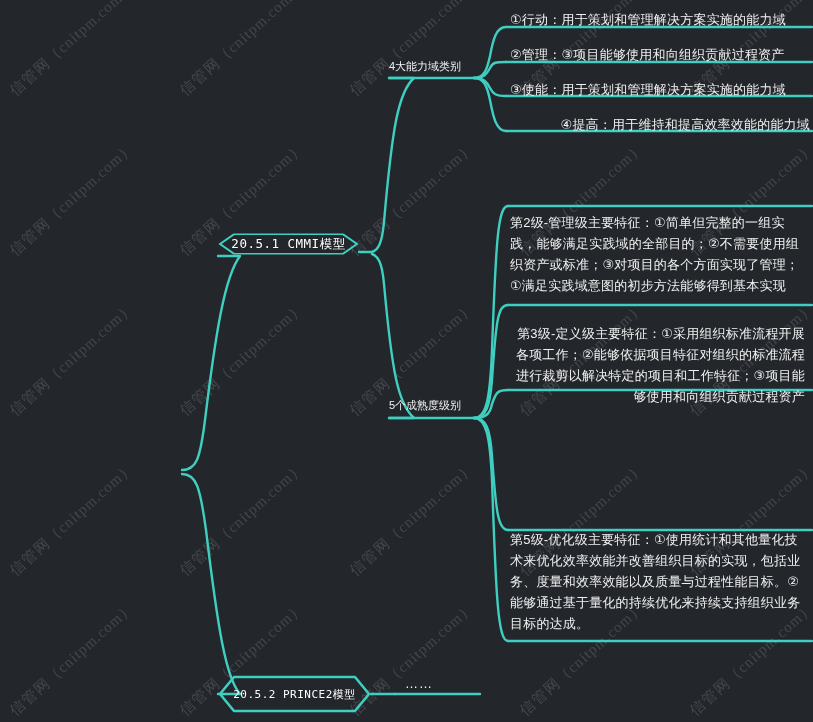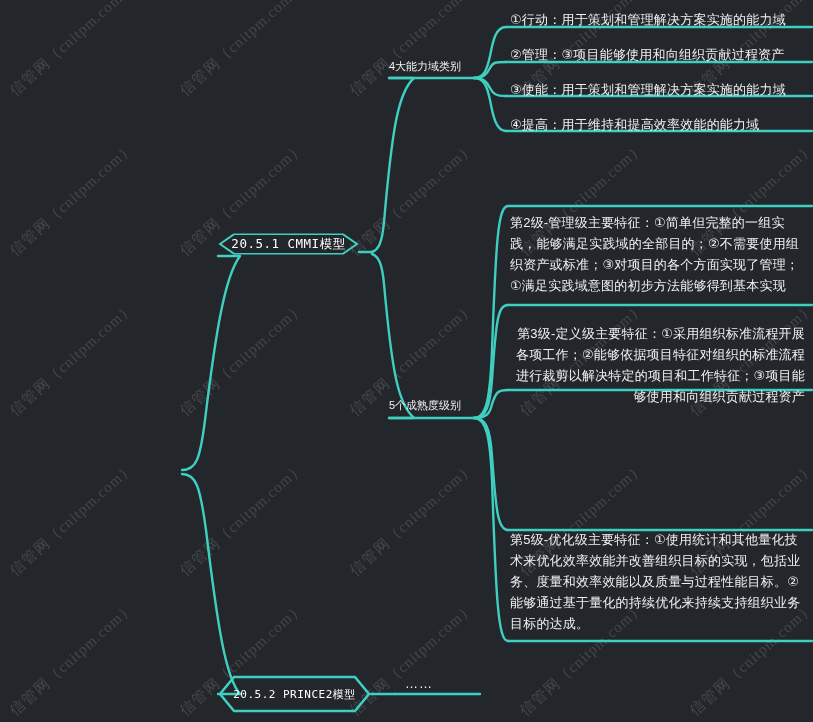"④提高：用于维持和提高效率效能的能力域" #dom-4 { text-align: none -> right }
